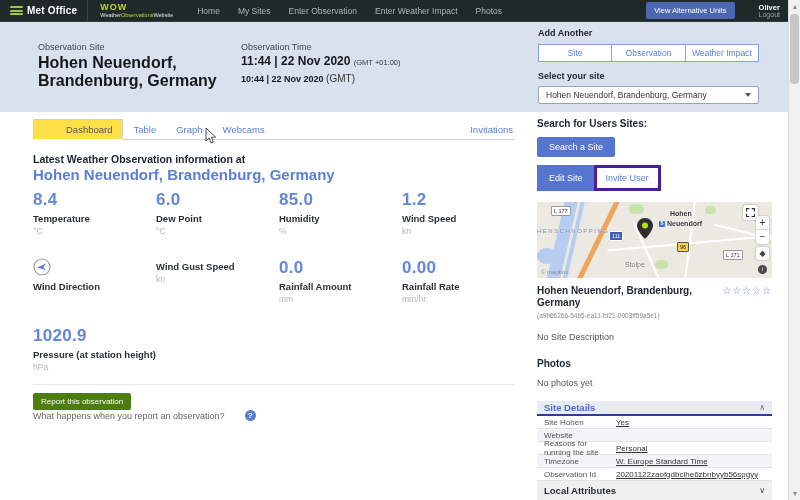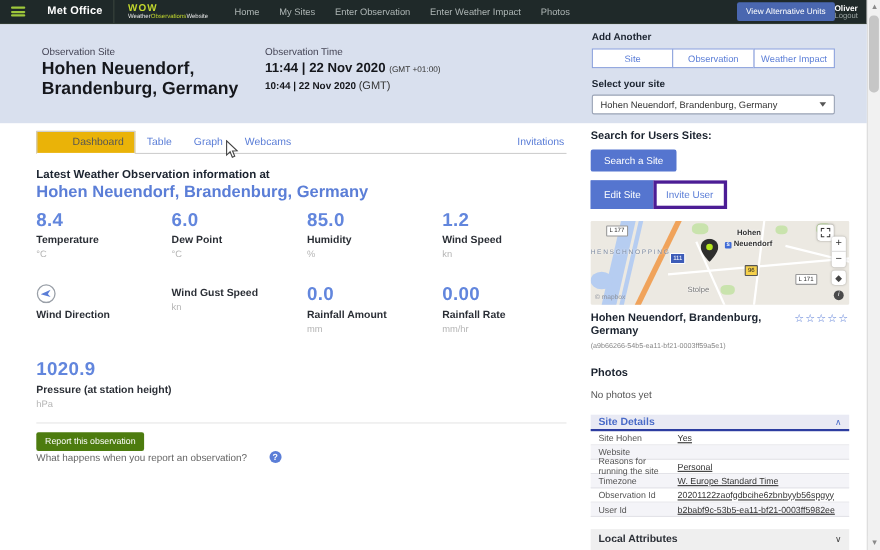"Met Office" .brand { gap: 20px -> 4px }
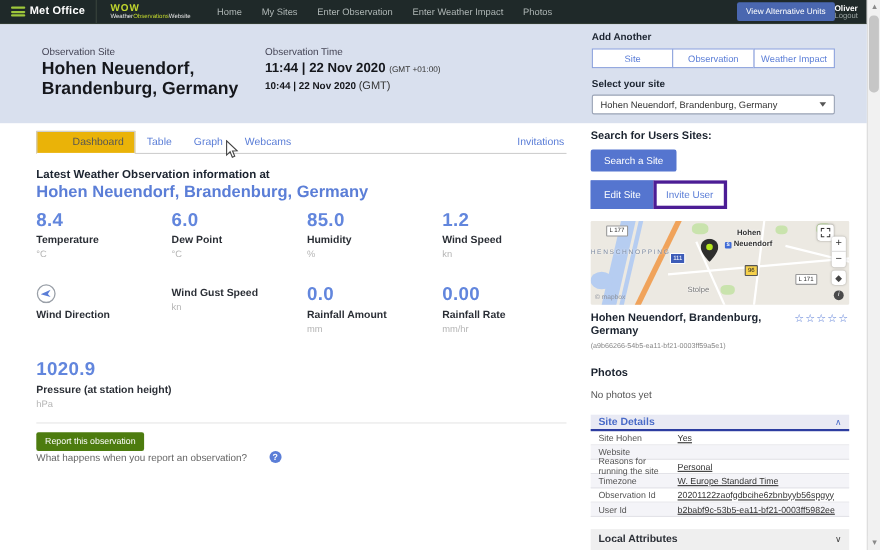"View Alternative Units" .nav-right { gap: 0 -> 24px }
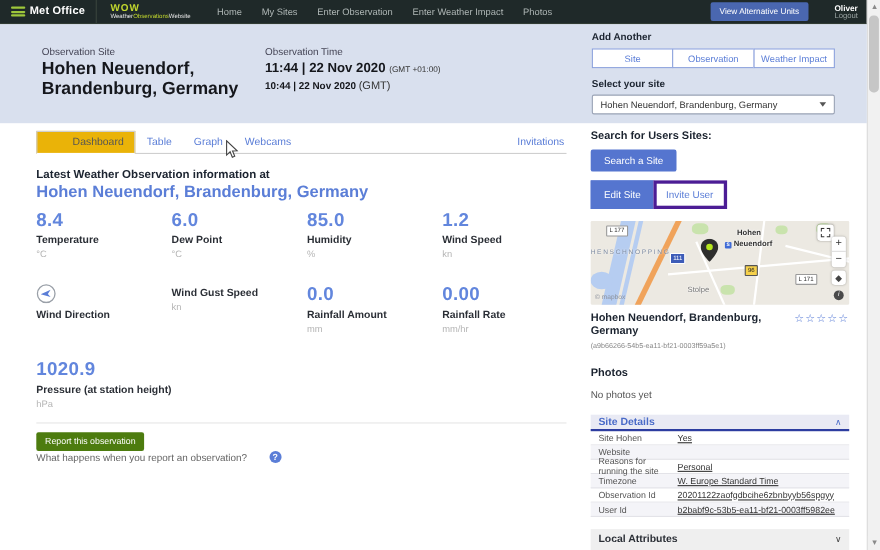"Dashboard" .tab.active { background: #eab308 -> #fde047 }
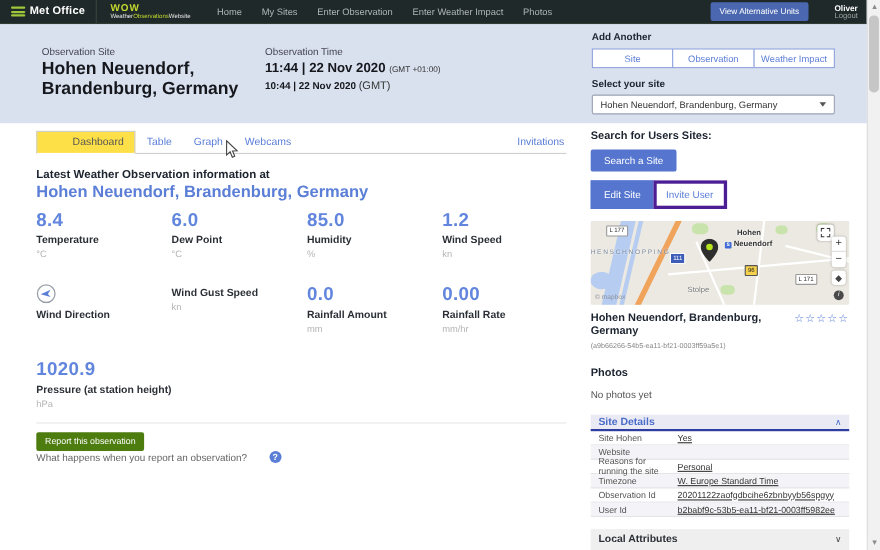"No Site Description" div.no-desc { html: none -> <div>No Site Description</div> }
